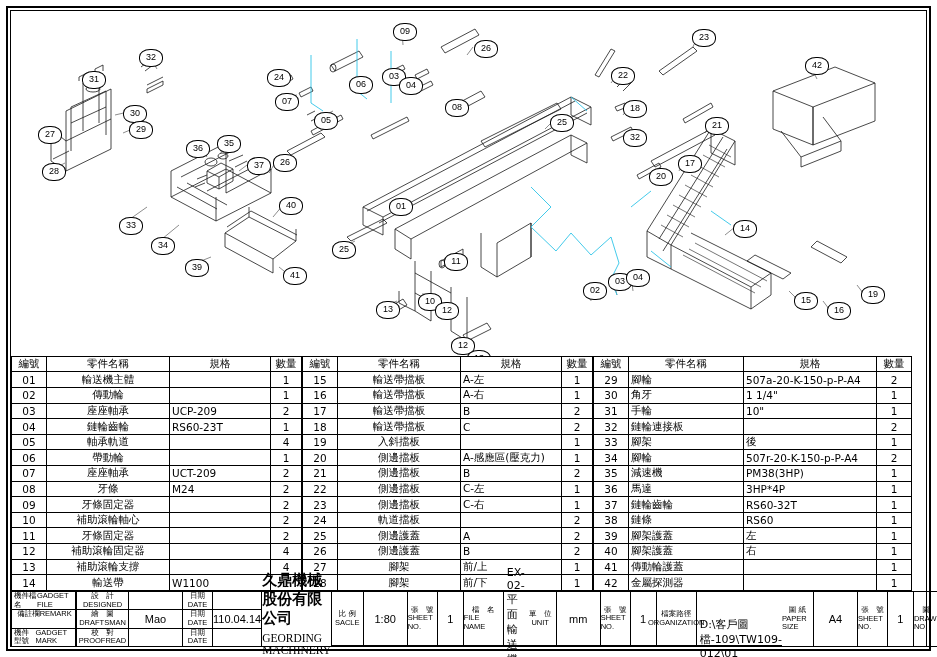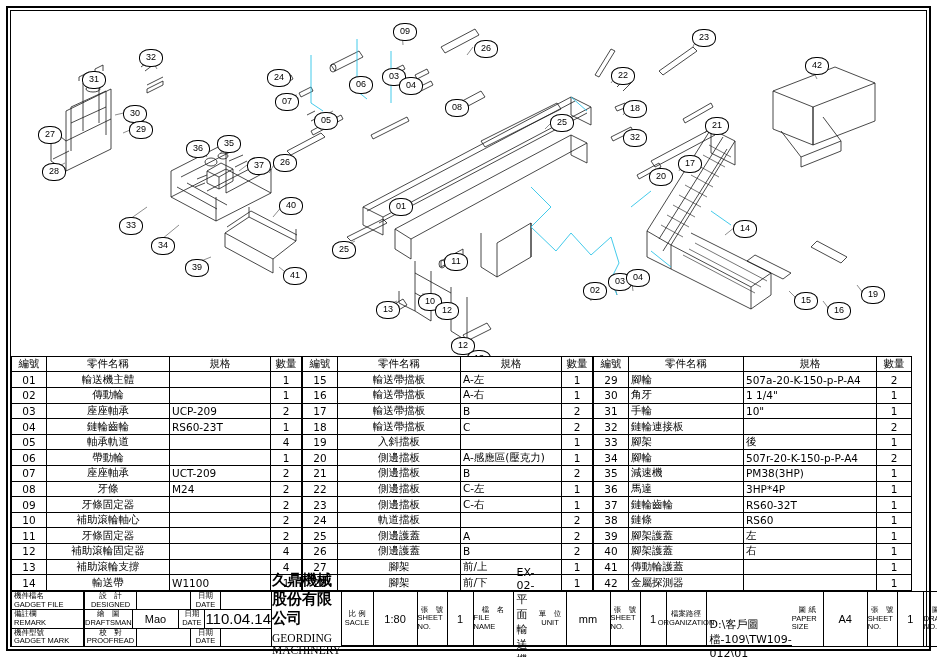"機件檔名" .tbl-lab { flex-direction: column -> row; width: 72px -> 64px }
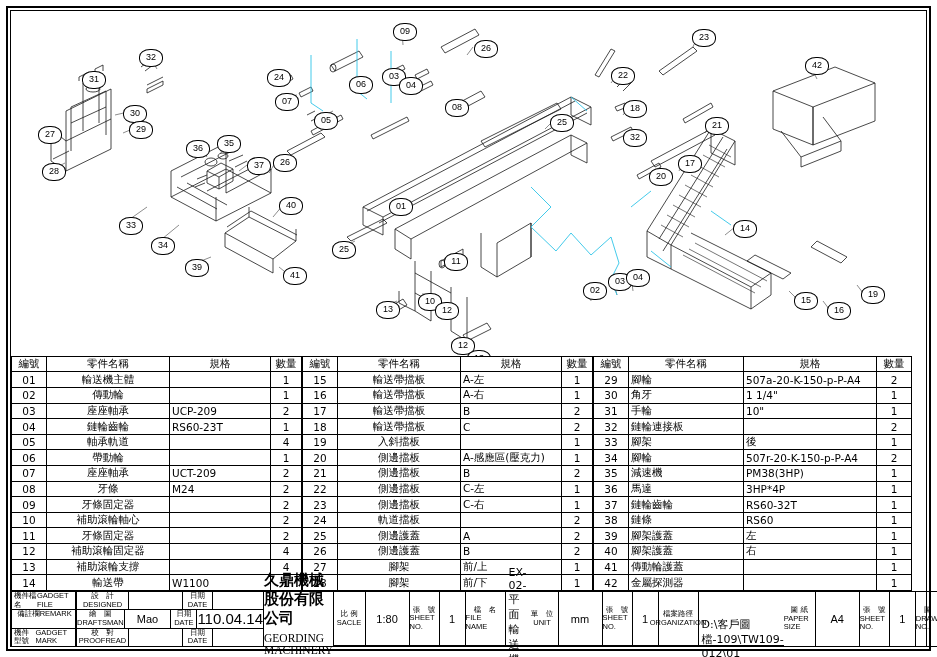"110.04.14" .sg-c4 { font-size: 15px -> 11px }
